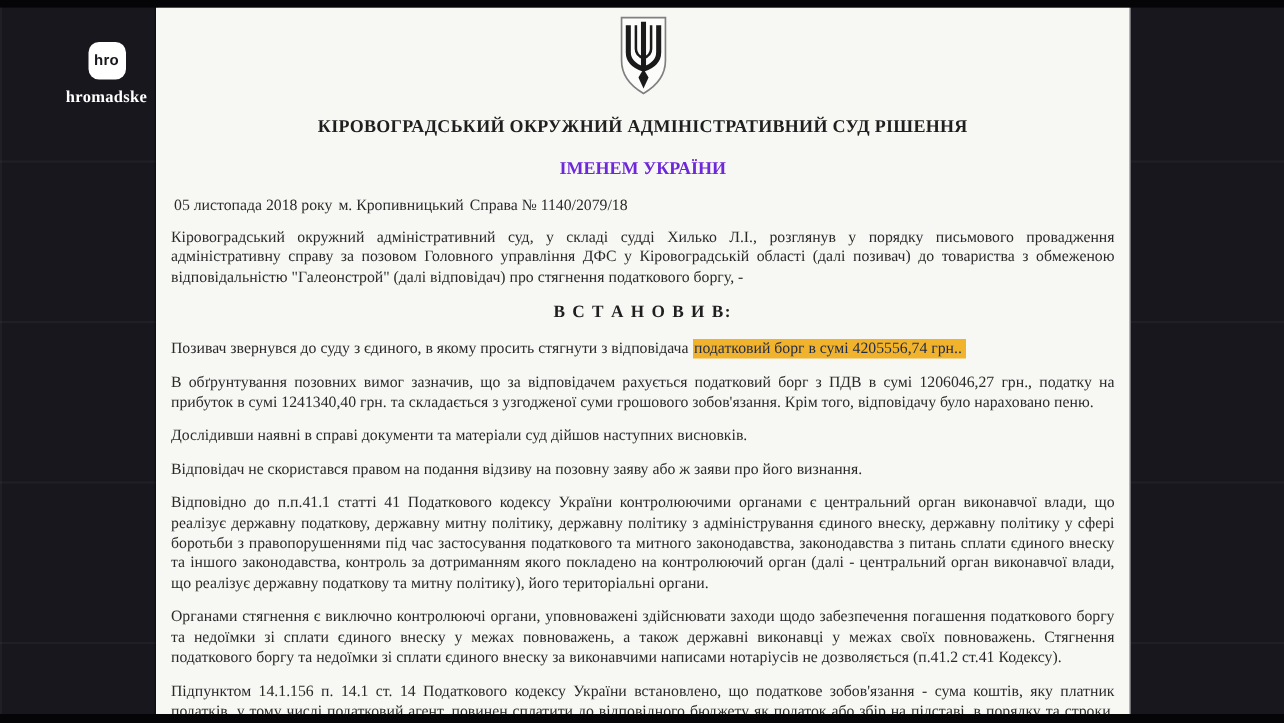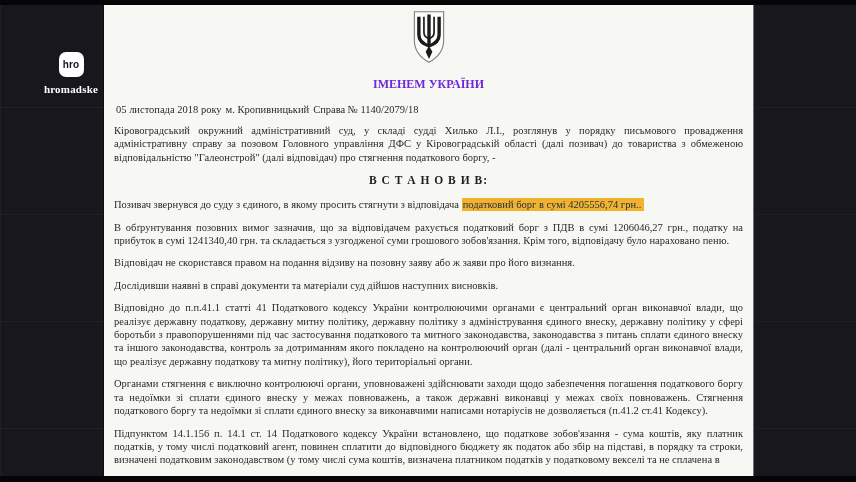"hro" .brand { top: 52px -> 28px }
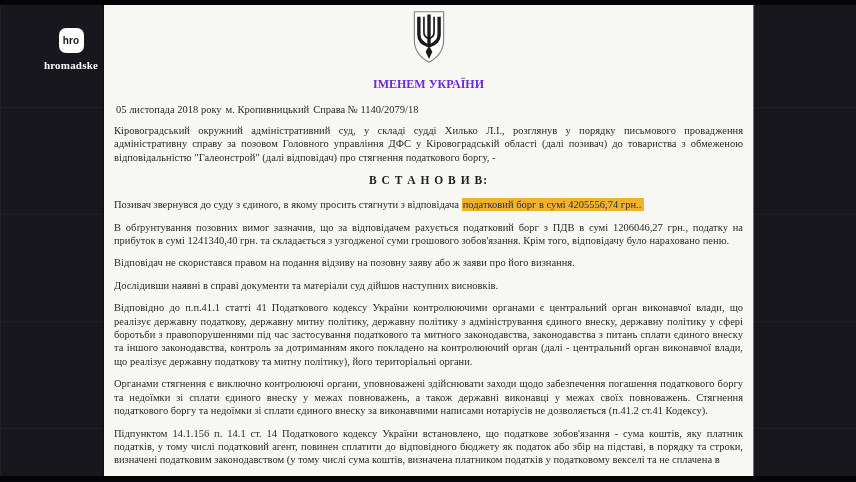"КІРОВОГРАДСЬКИЙ ОКРУЖНИЙ АДМІНІСТРАТИВНИЙ СУД" h1 { html: none -> <h1>КІРОВОГРАДСЬКИЙ ОКРУЖНИЙ АДМІНІСТРАТИВНИЙ СУД РІШЕННЯ</h1> }
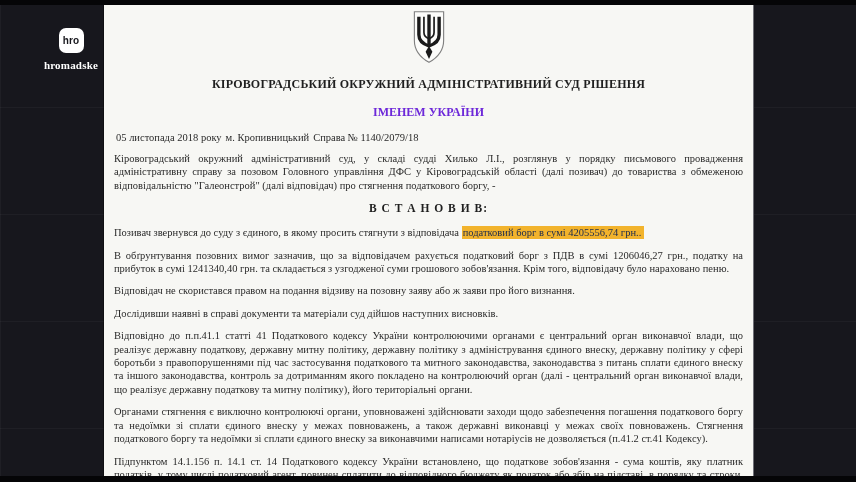"Відповідач не скористався правом на" p.body { order: before "Дослідивши наявні в справі документи" -> after "Дослідивши наявні в справі документи" }
